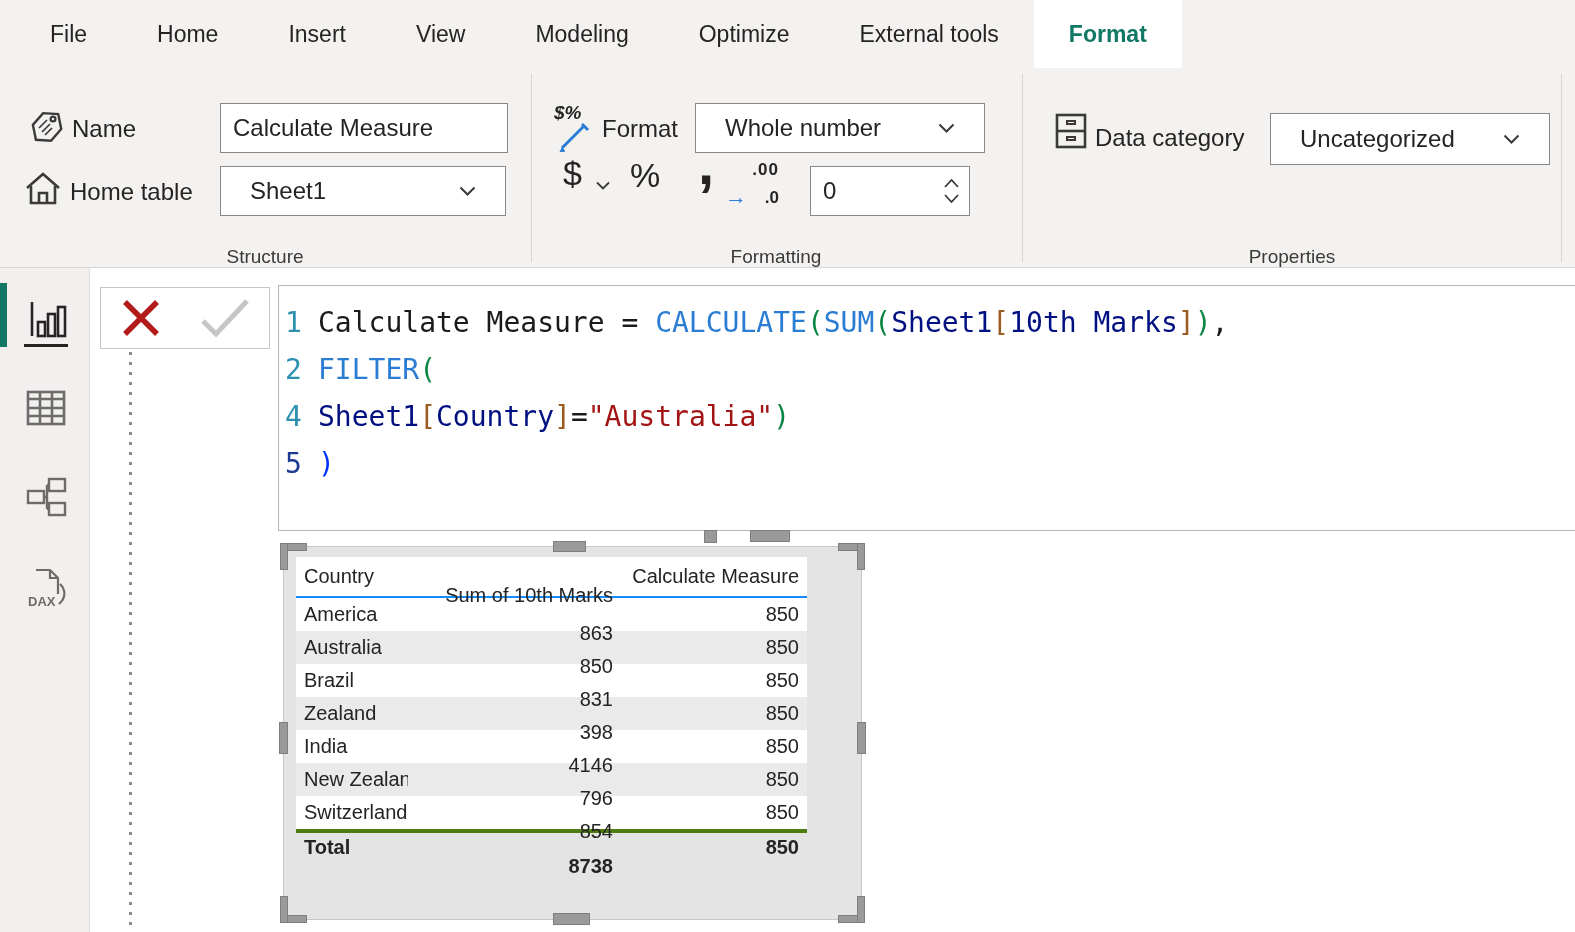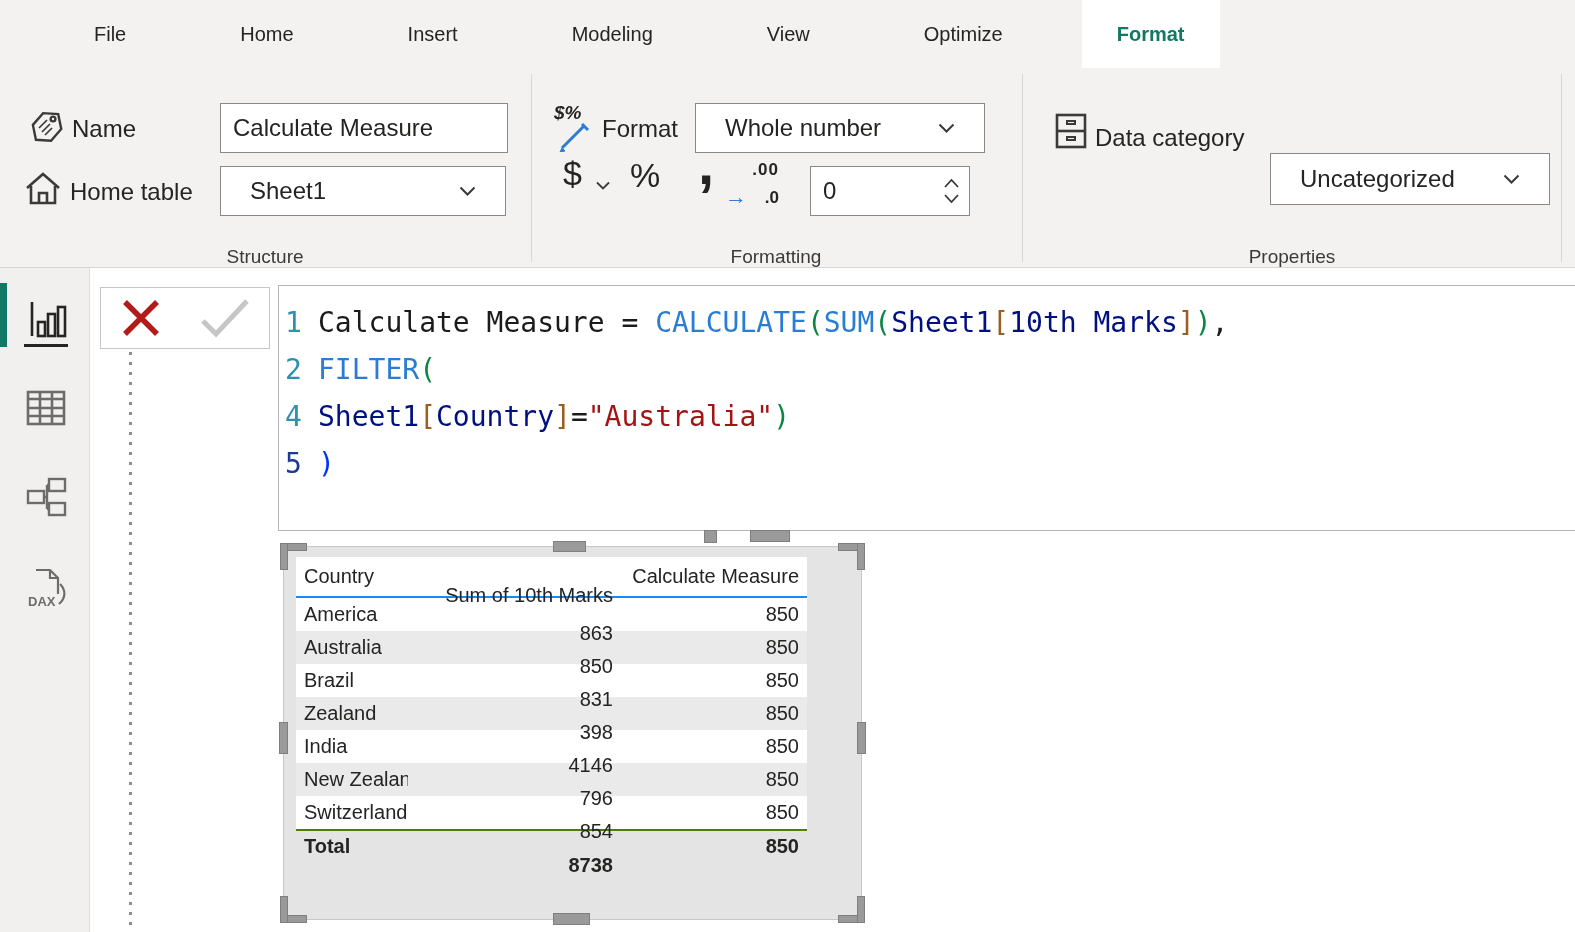"File" .menu-item { font-size: 20px -> 23px; margin-left: 44px -> none }
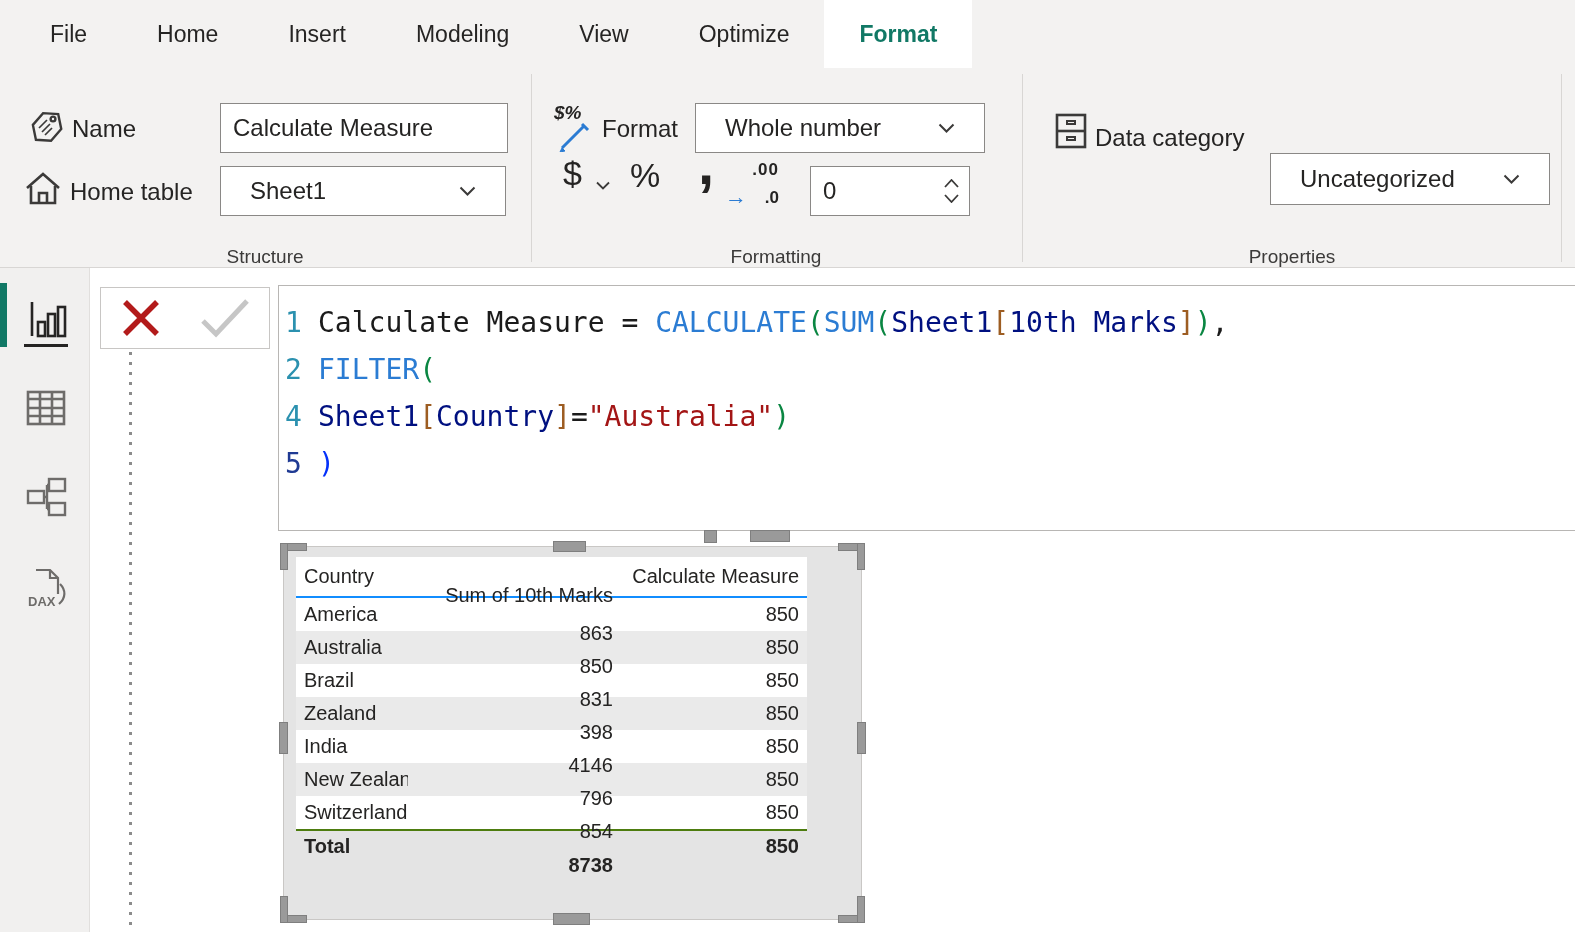"Modeling" div.menu-item { order: before "View" -> after "View" }
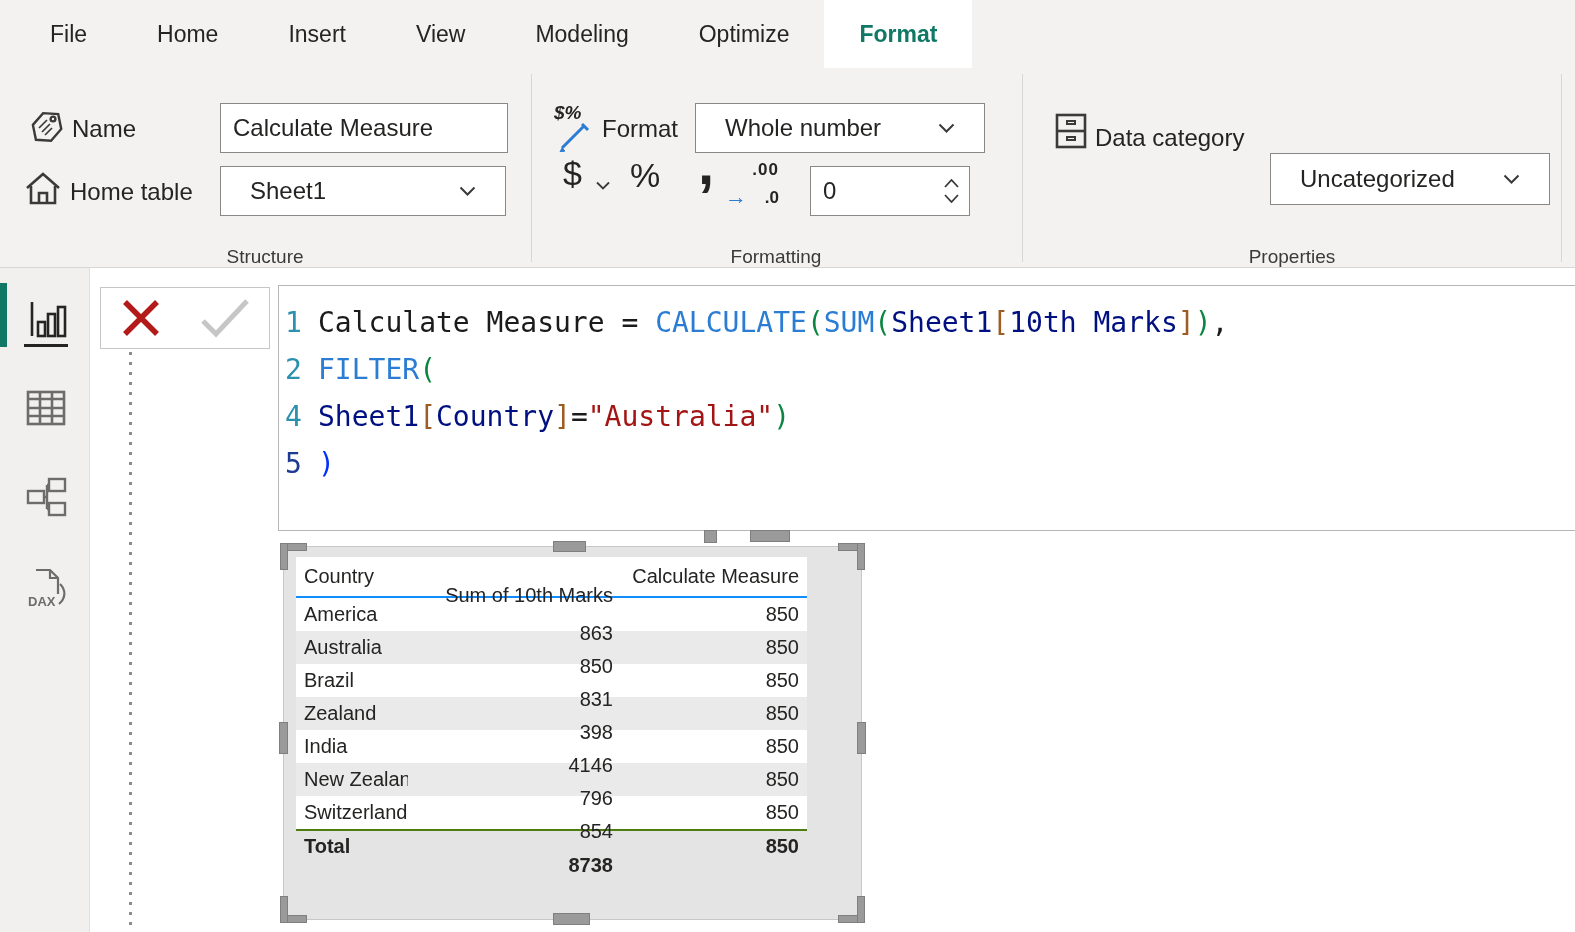"External tools" div.menu-item { html: none -> <div>External tools</div> }
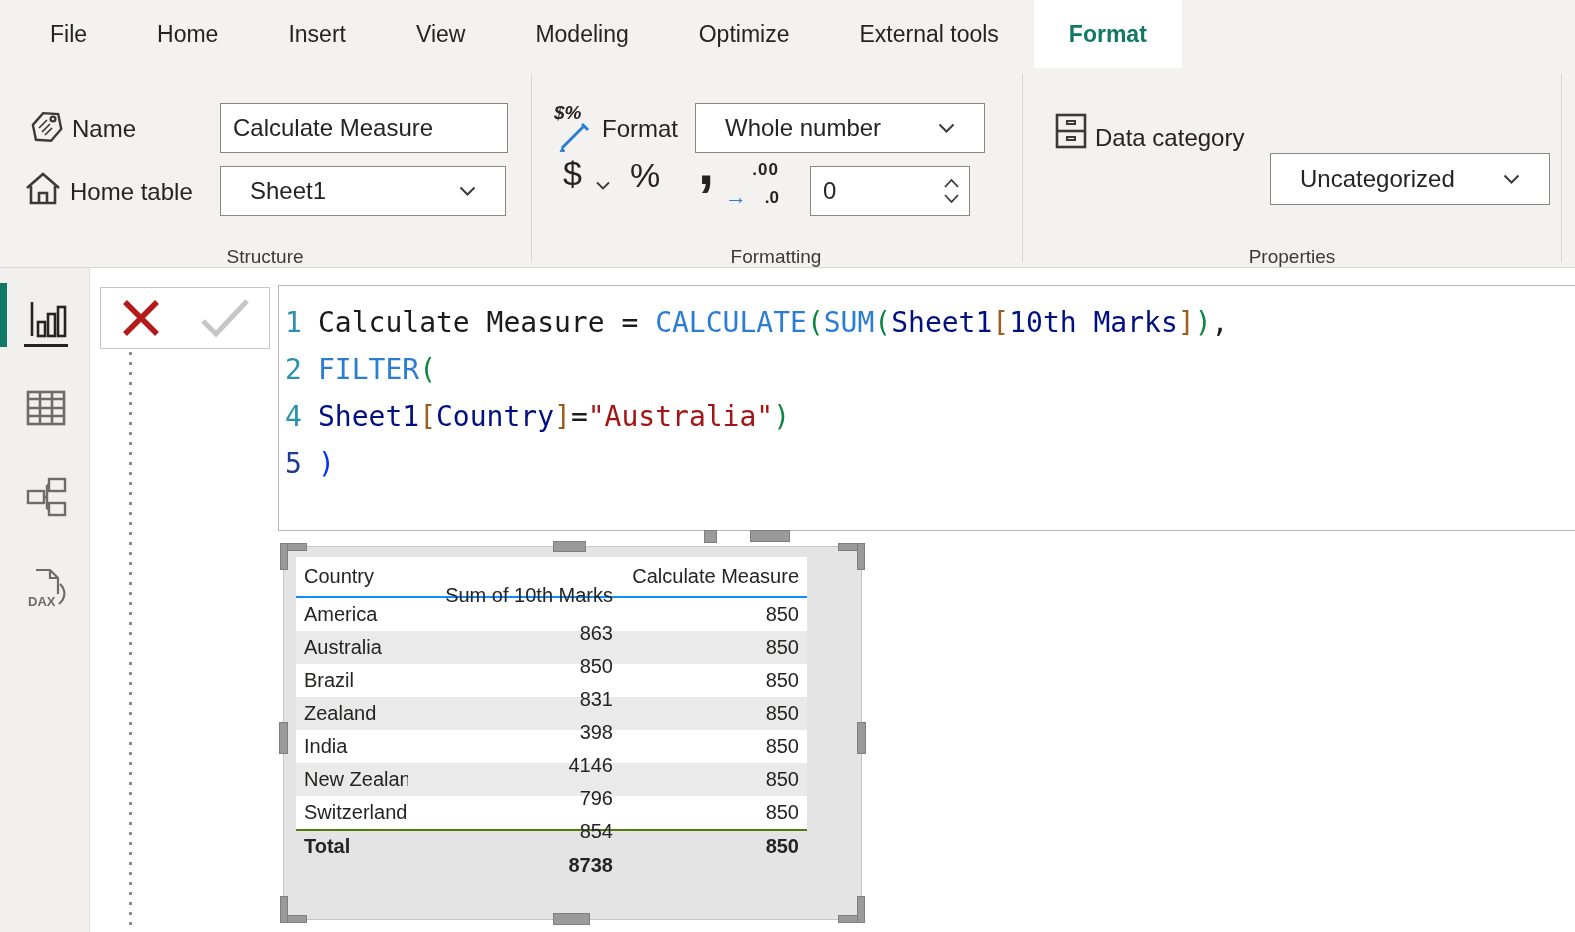"Uncategorized" div.ctl { margin-top: 40px -> none }
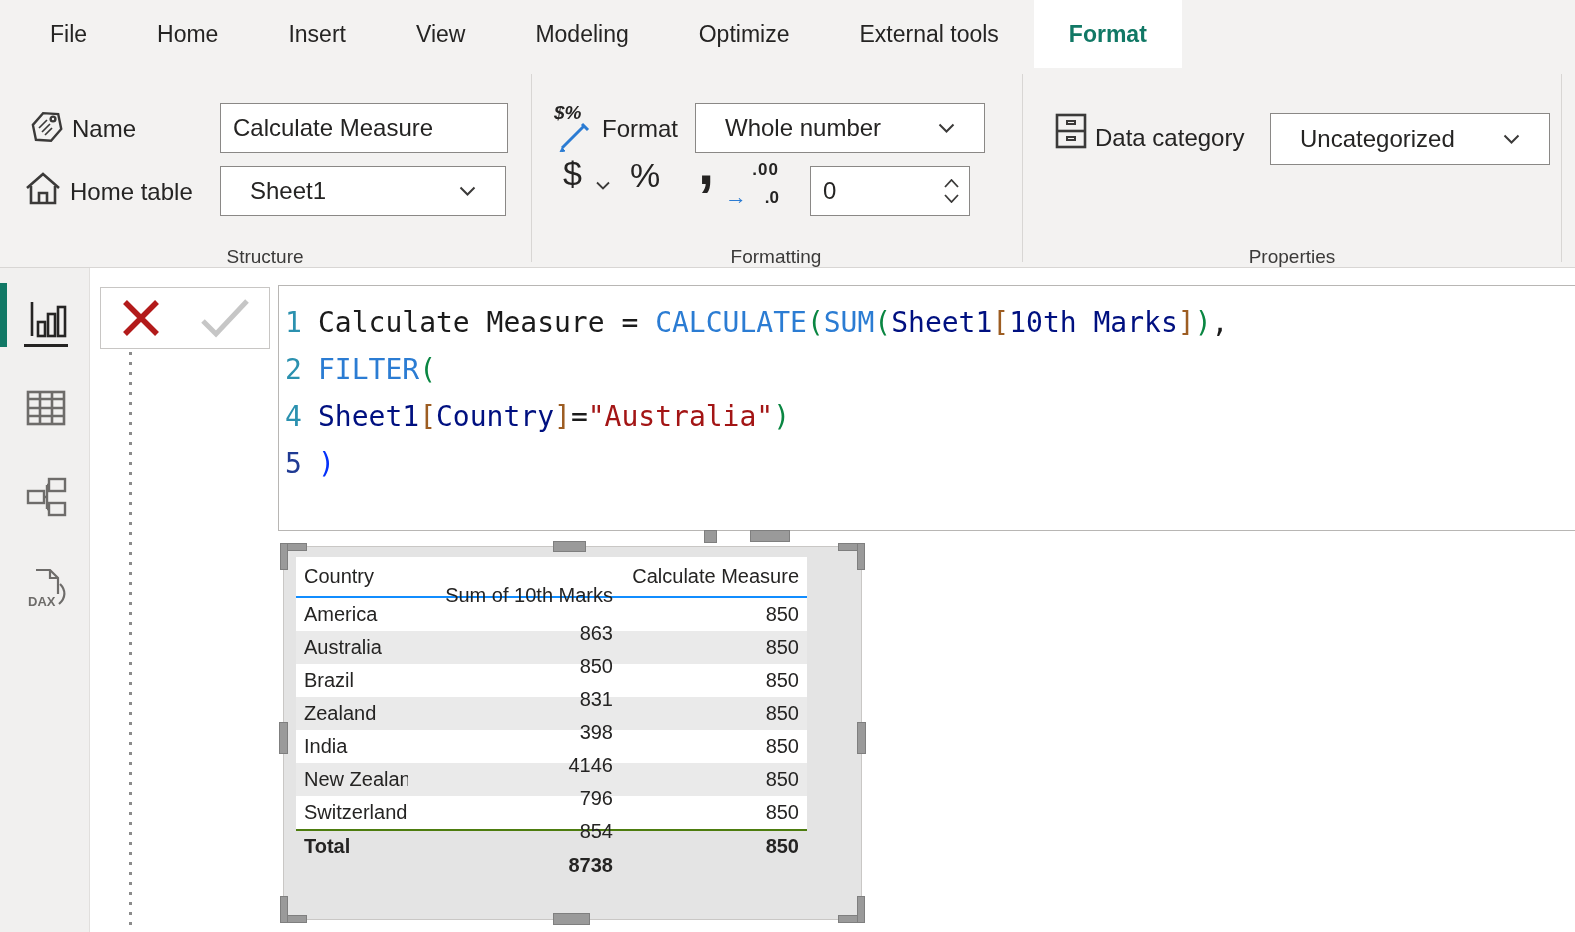"Total" .trow.total { border-top: 2px solid #4d7c0f -> 4px solid #4d7c0f }
